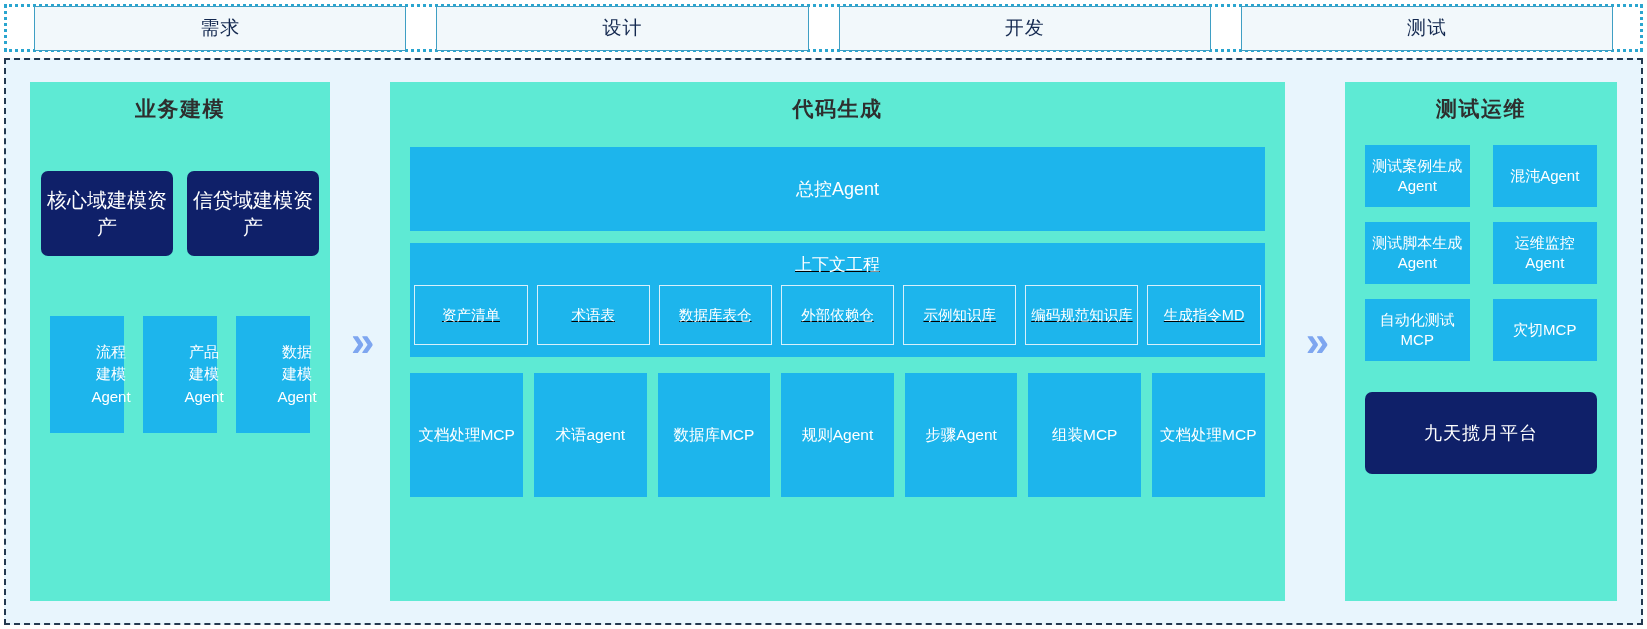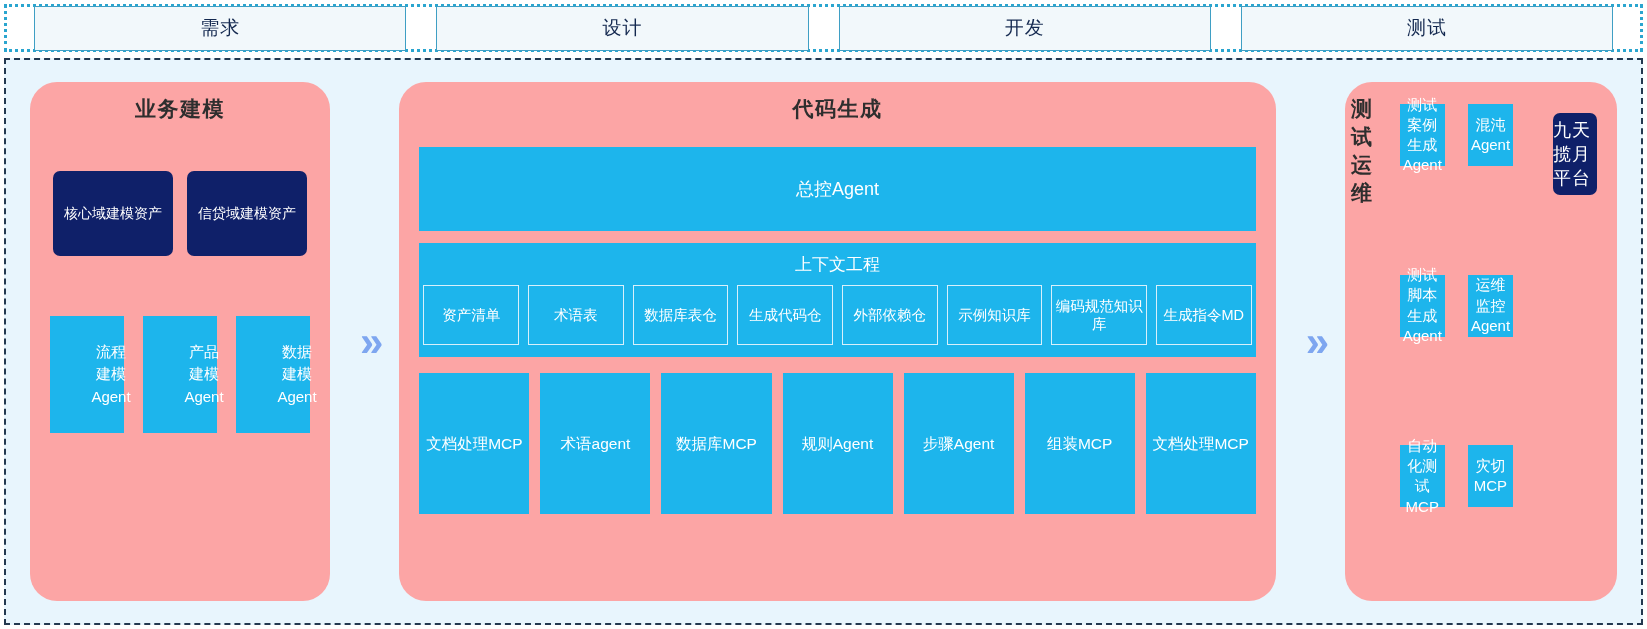"业务建模" .panel { background: #fca5a5 -> #5eead4; border-radius: 27px -> none; margin: 22px 14px 22px 0 -> 22px 5px 22px 0 }
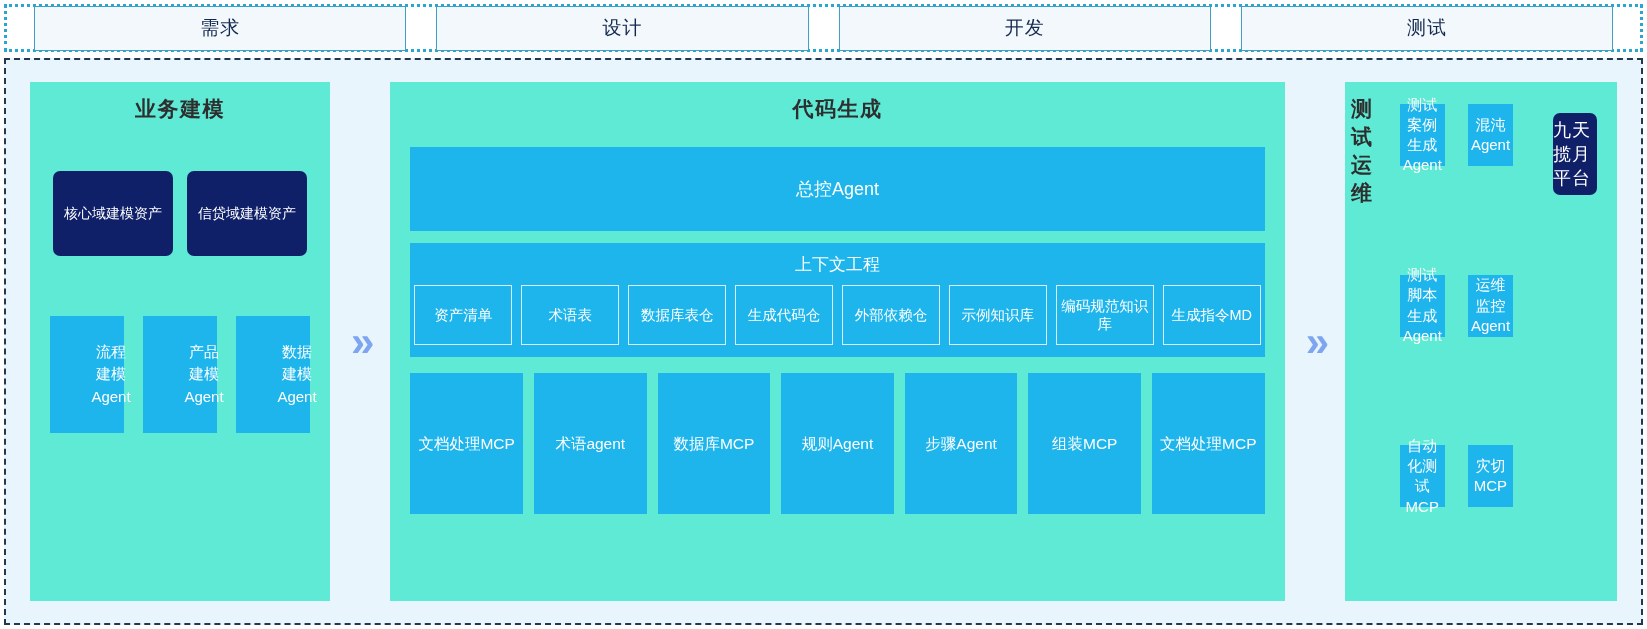"测试运维" #panel-right { flex-direction: row -> column }
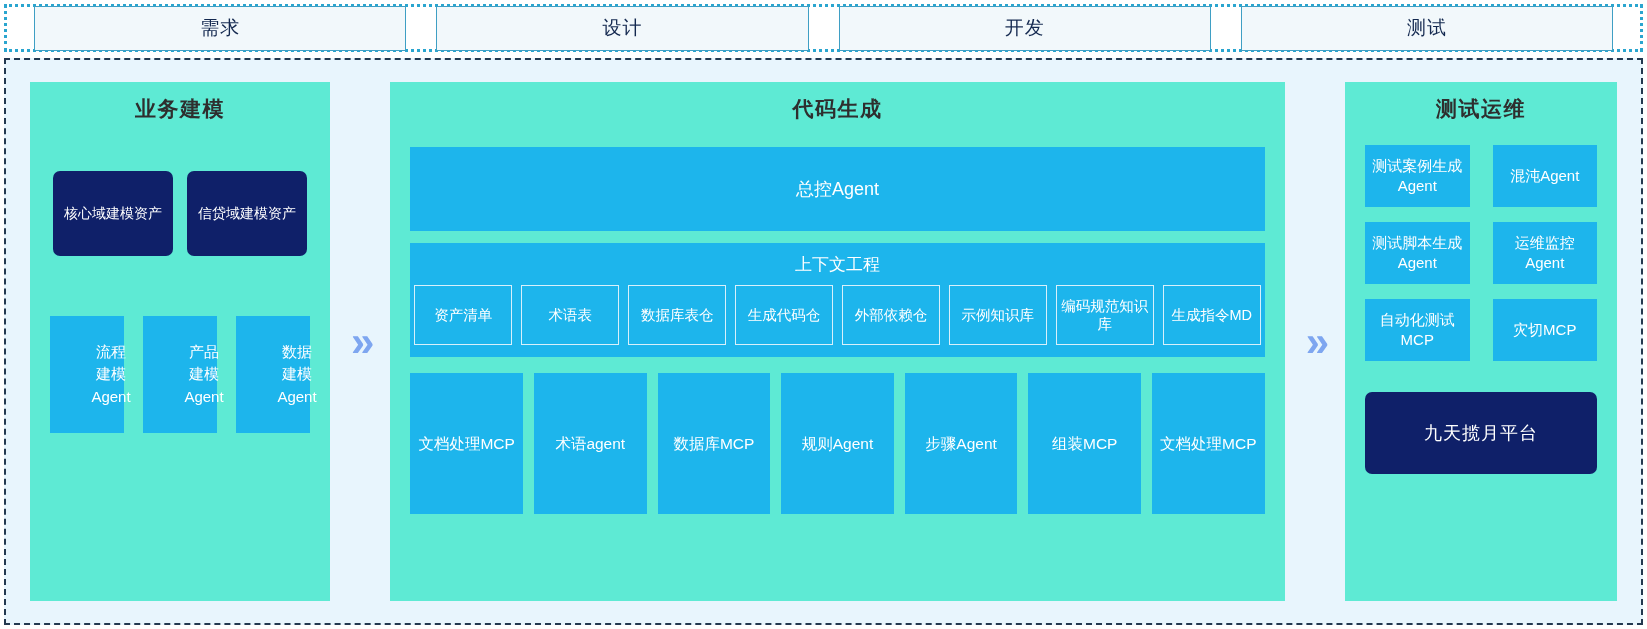"核心域建模资产" .asset-card { font-size: 14px -> 20px; width: 120px -> 132px }
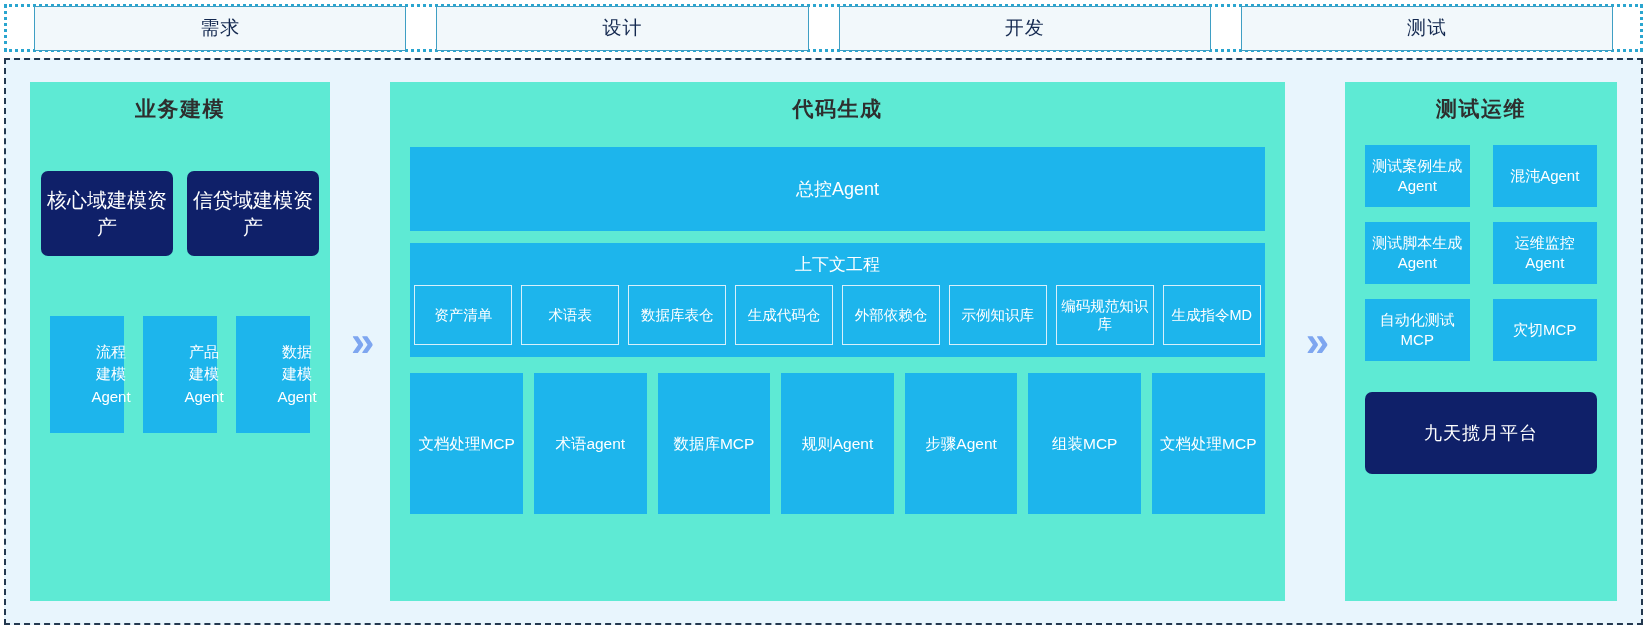"上下文工程" #context-block { text-decoration: none -> underline }
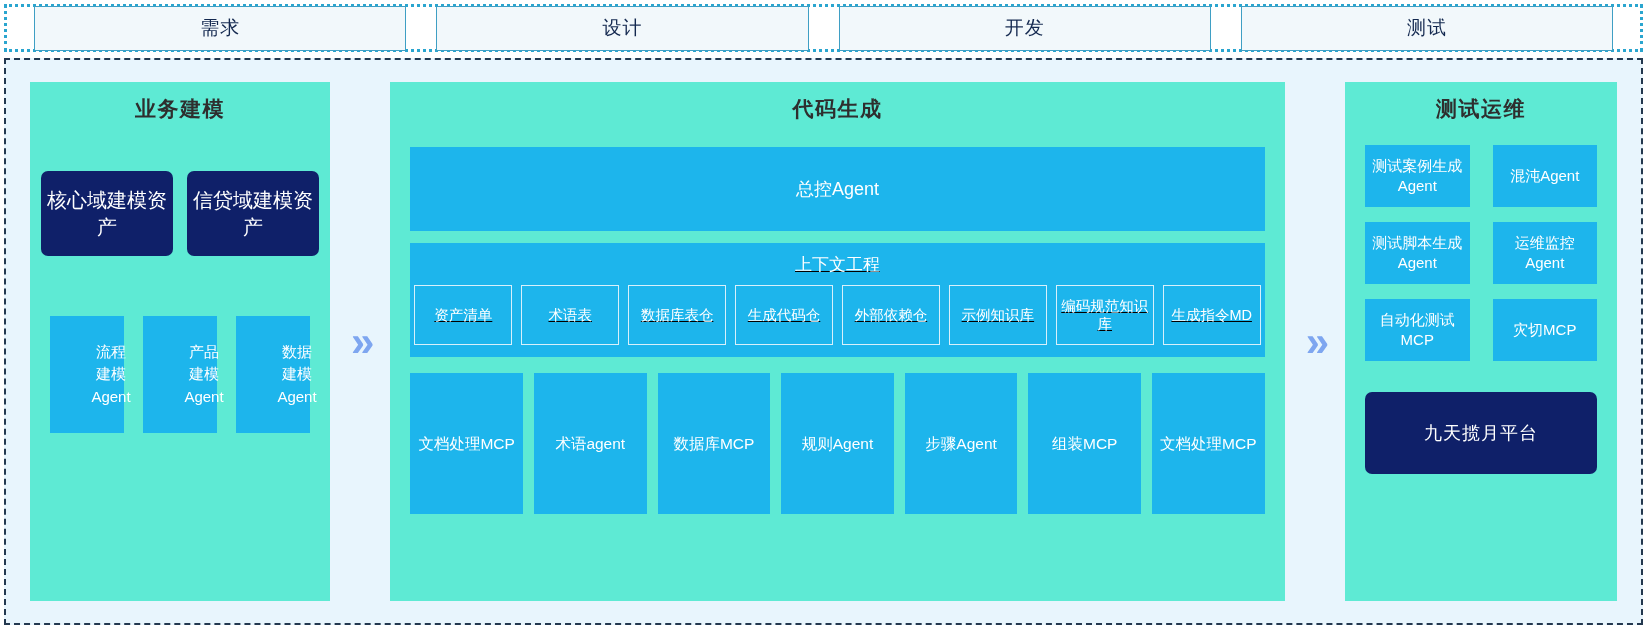"生成代码仓" div.context-item { html: <div>生成代码仓</div> -> none }
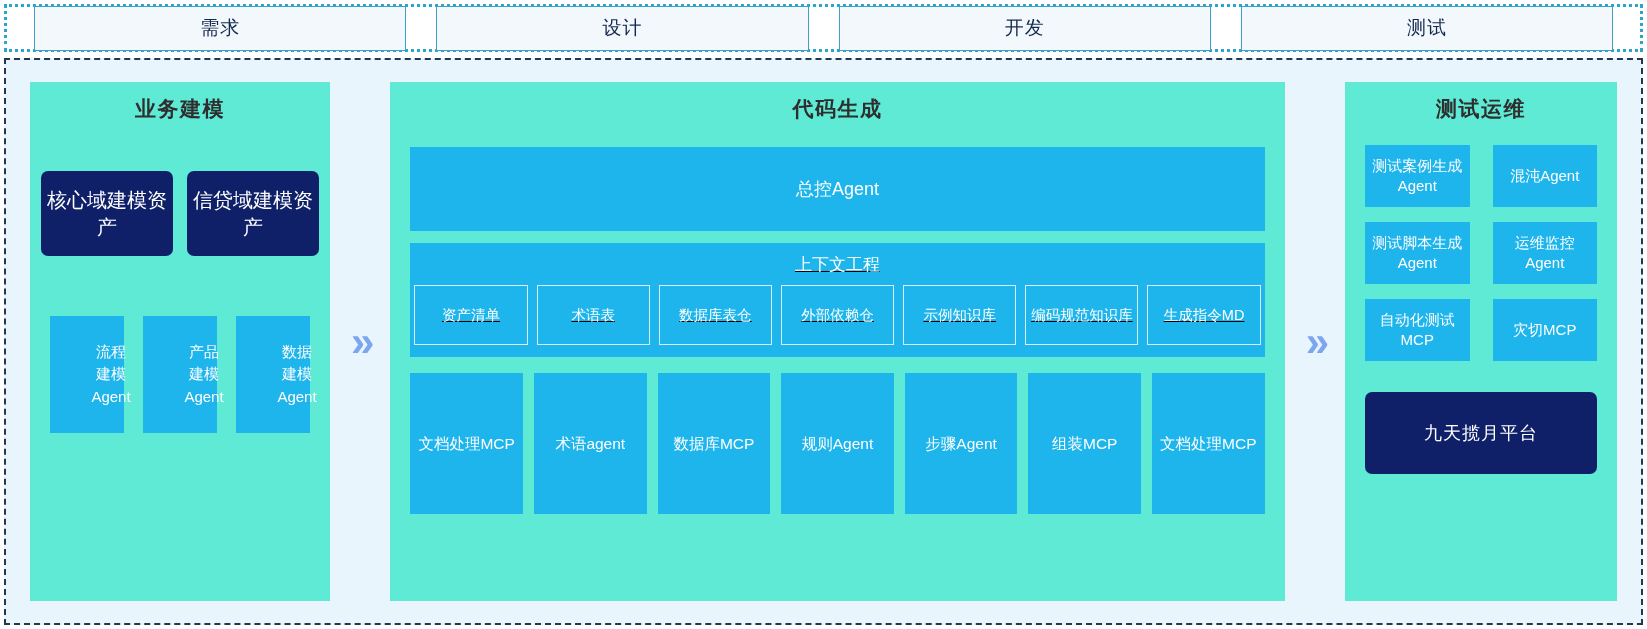"文档处理MCP" .mcp-card { height: 141px -> 124px }
